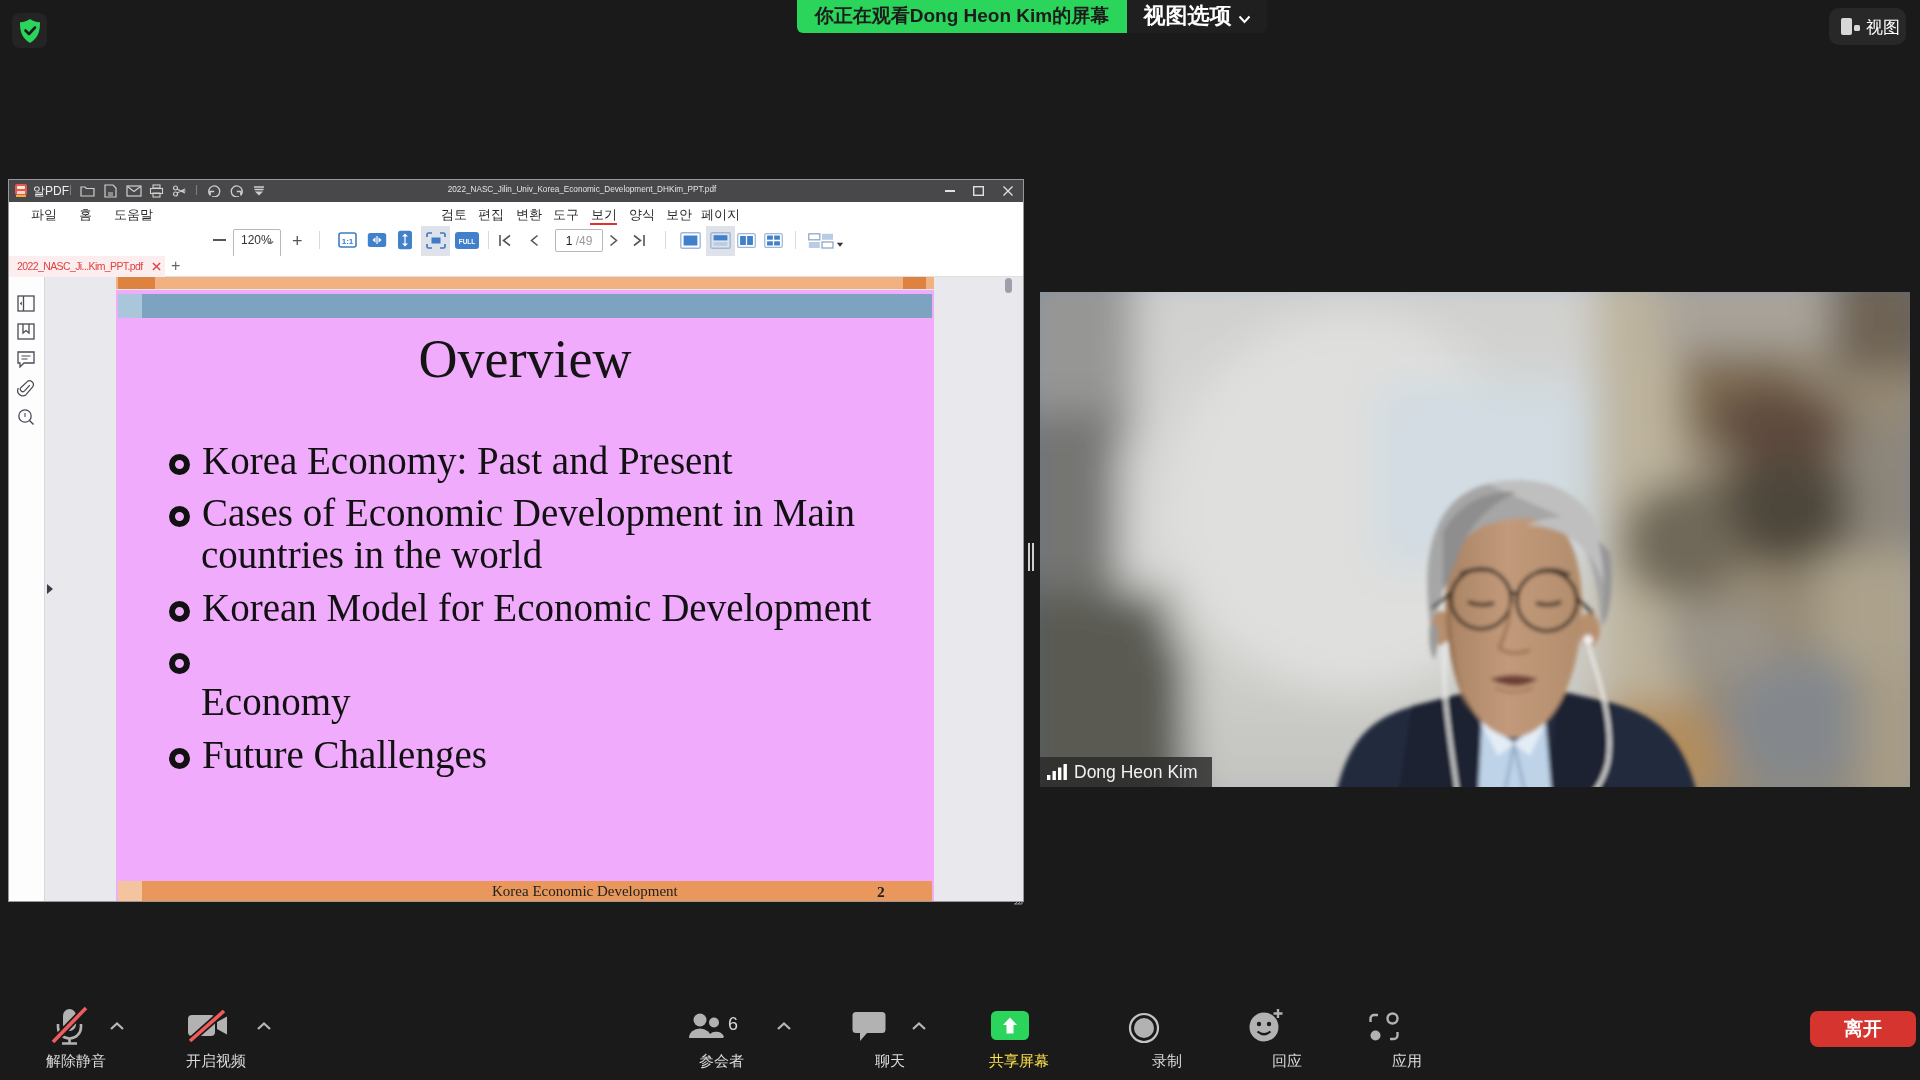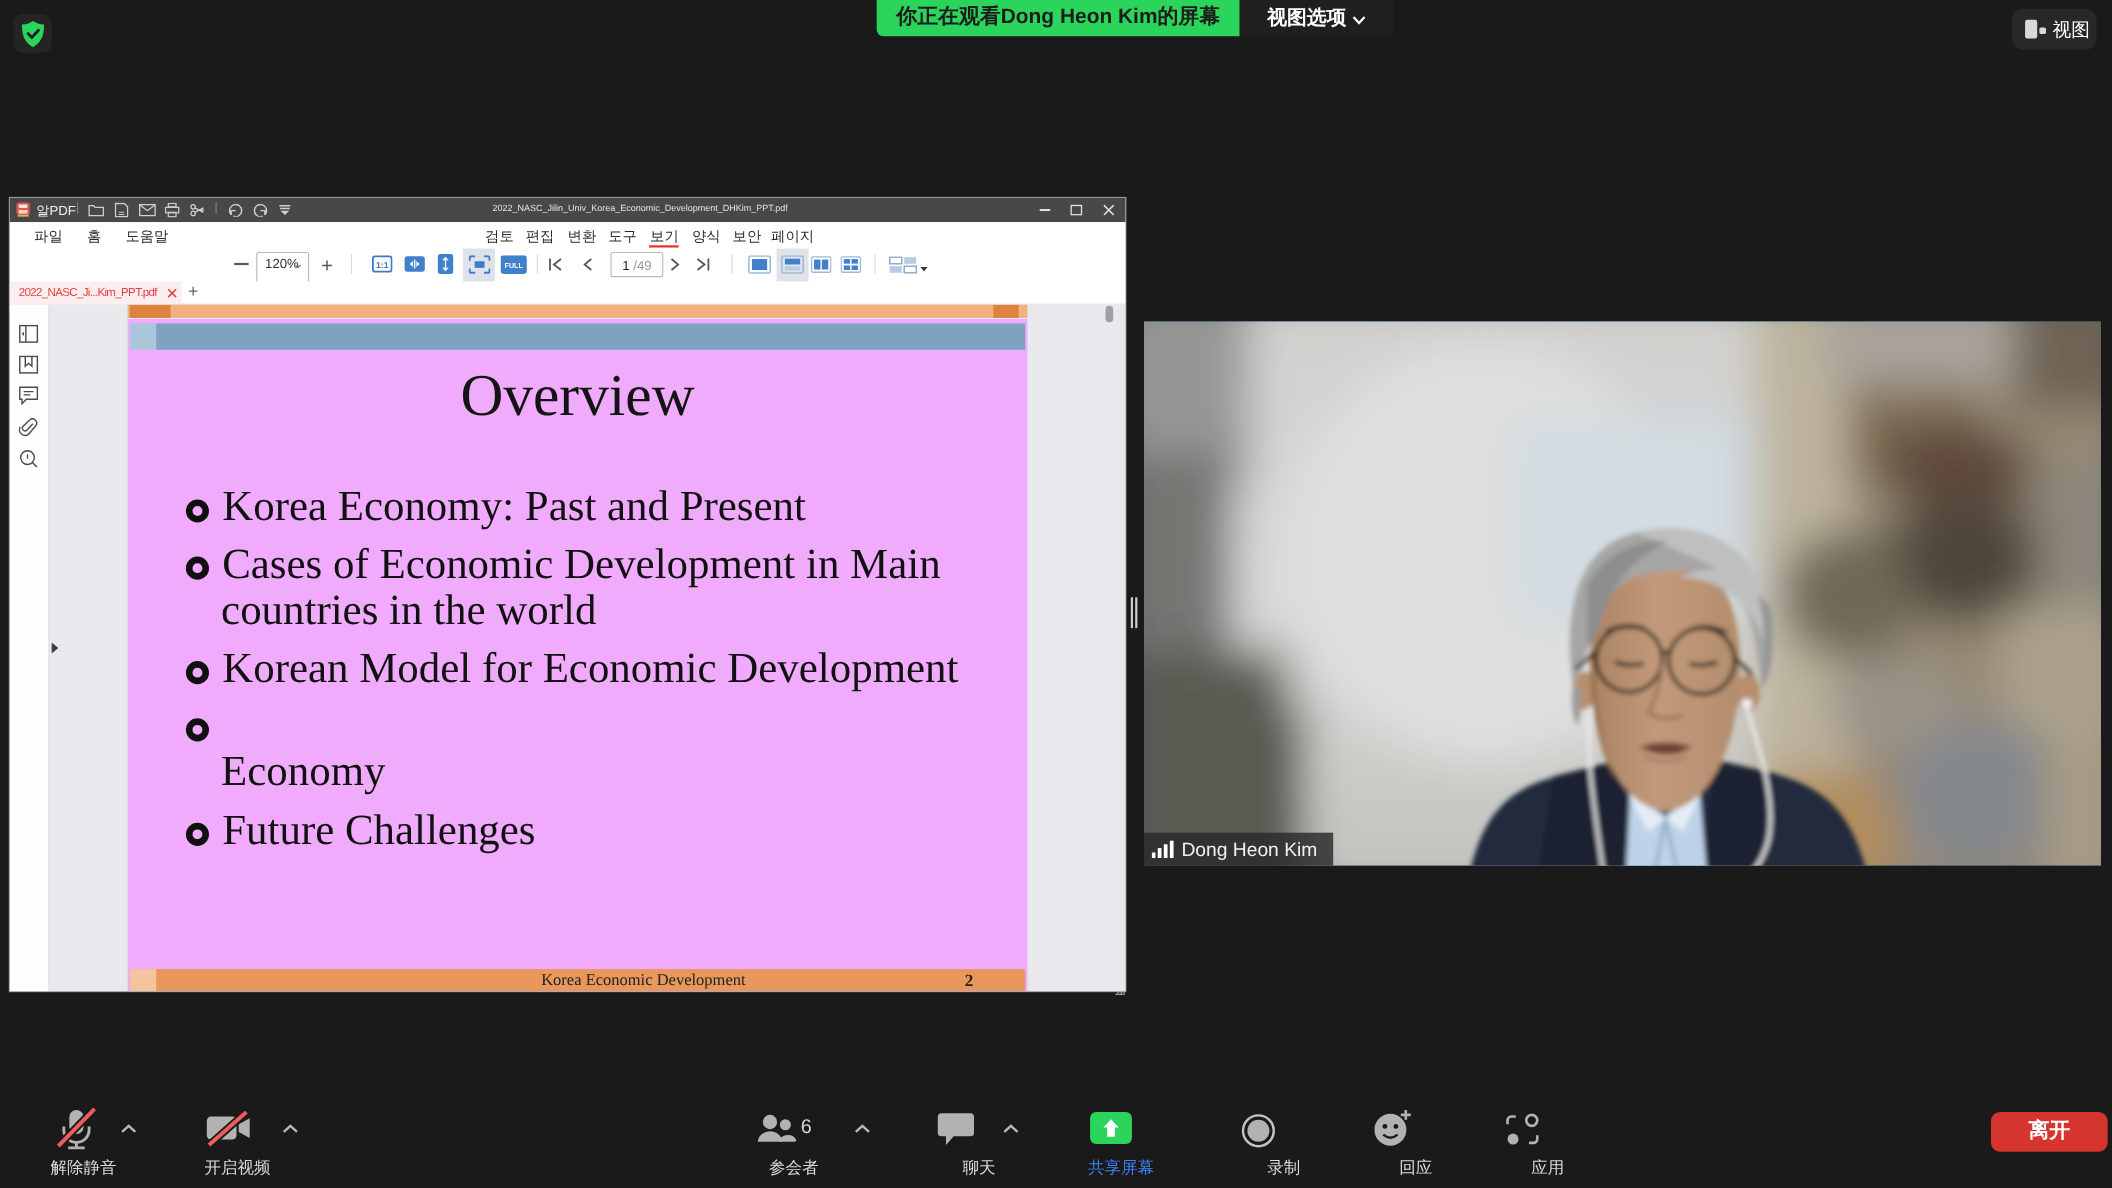"视图选项" #banner-dark { font-size: 18px -> 22px }
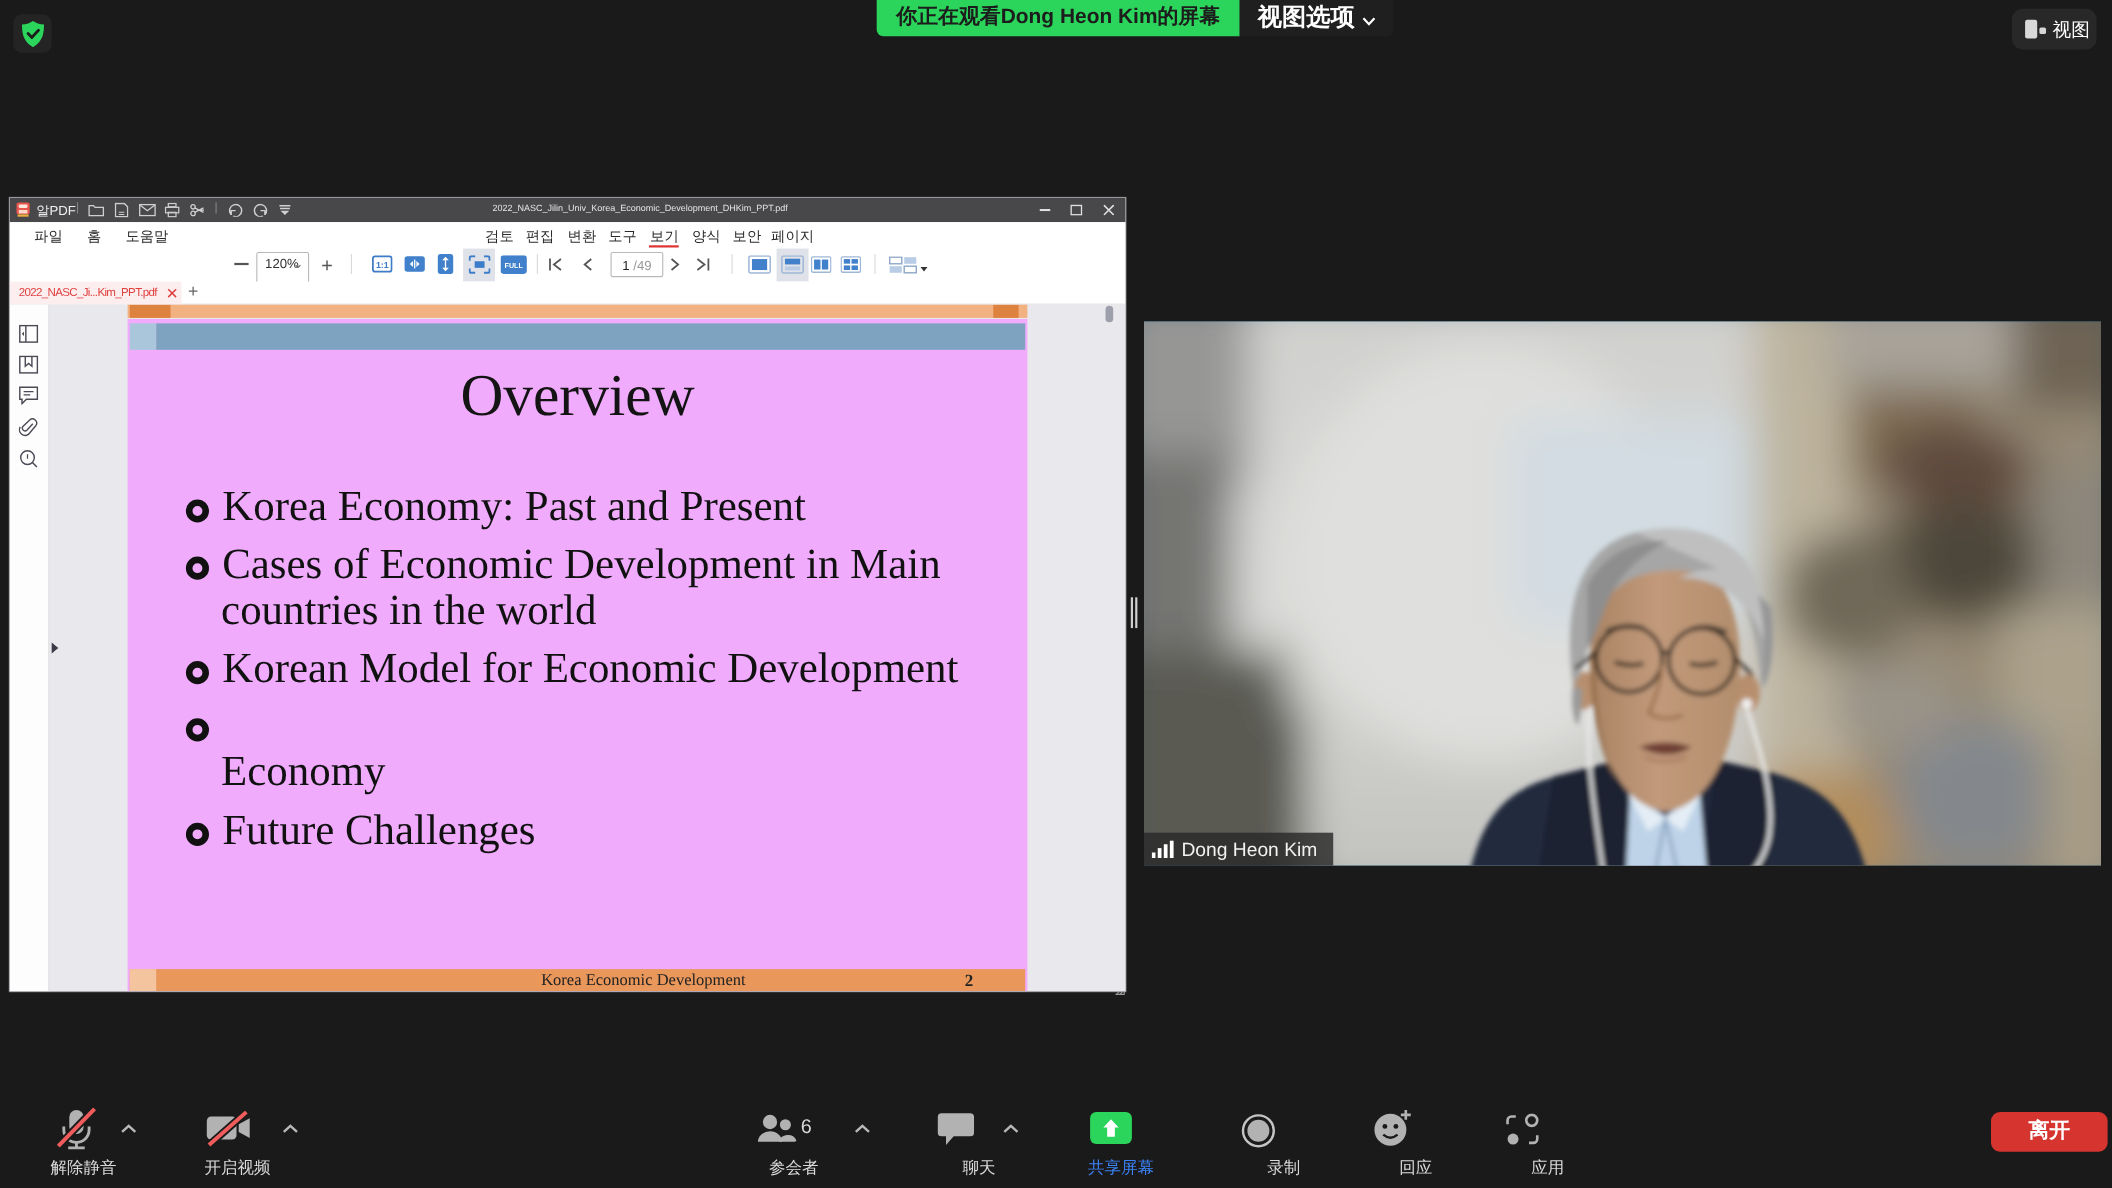"Dong Heon Kim" div.abs { background: #0c4a6e -> #3b82f6 }
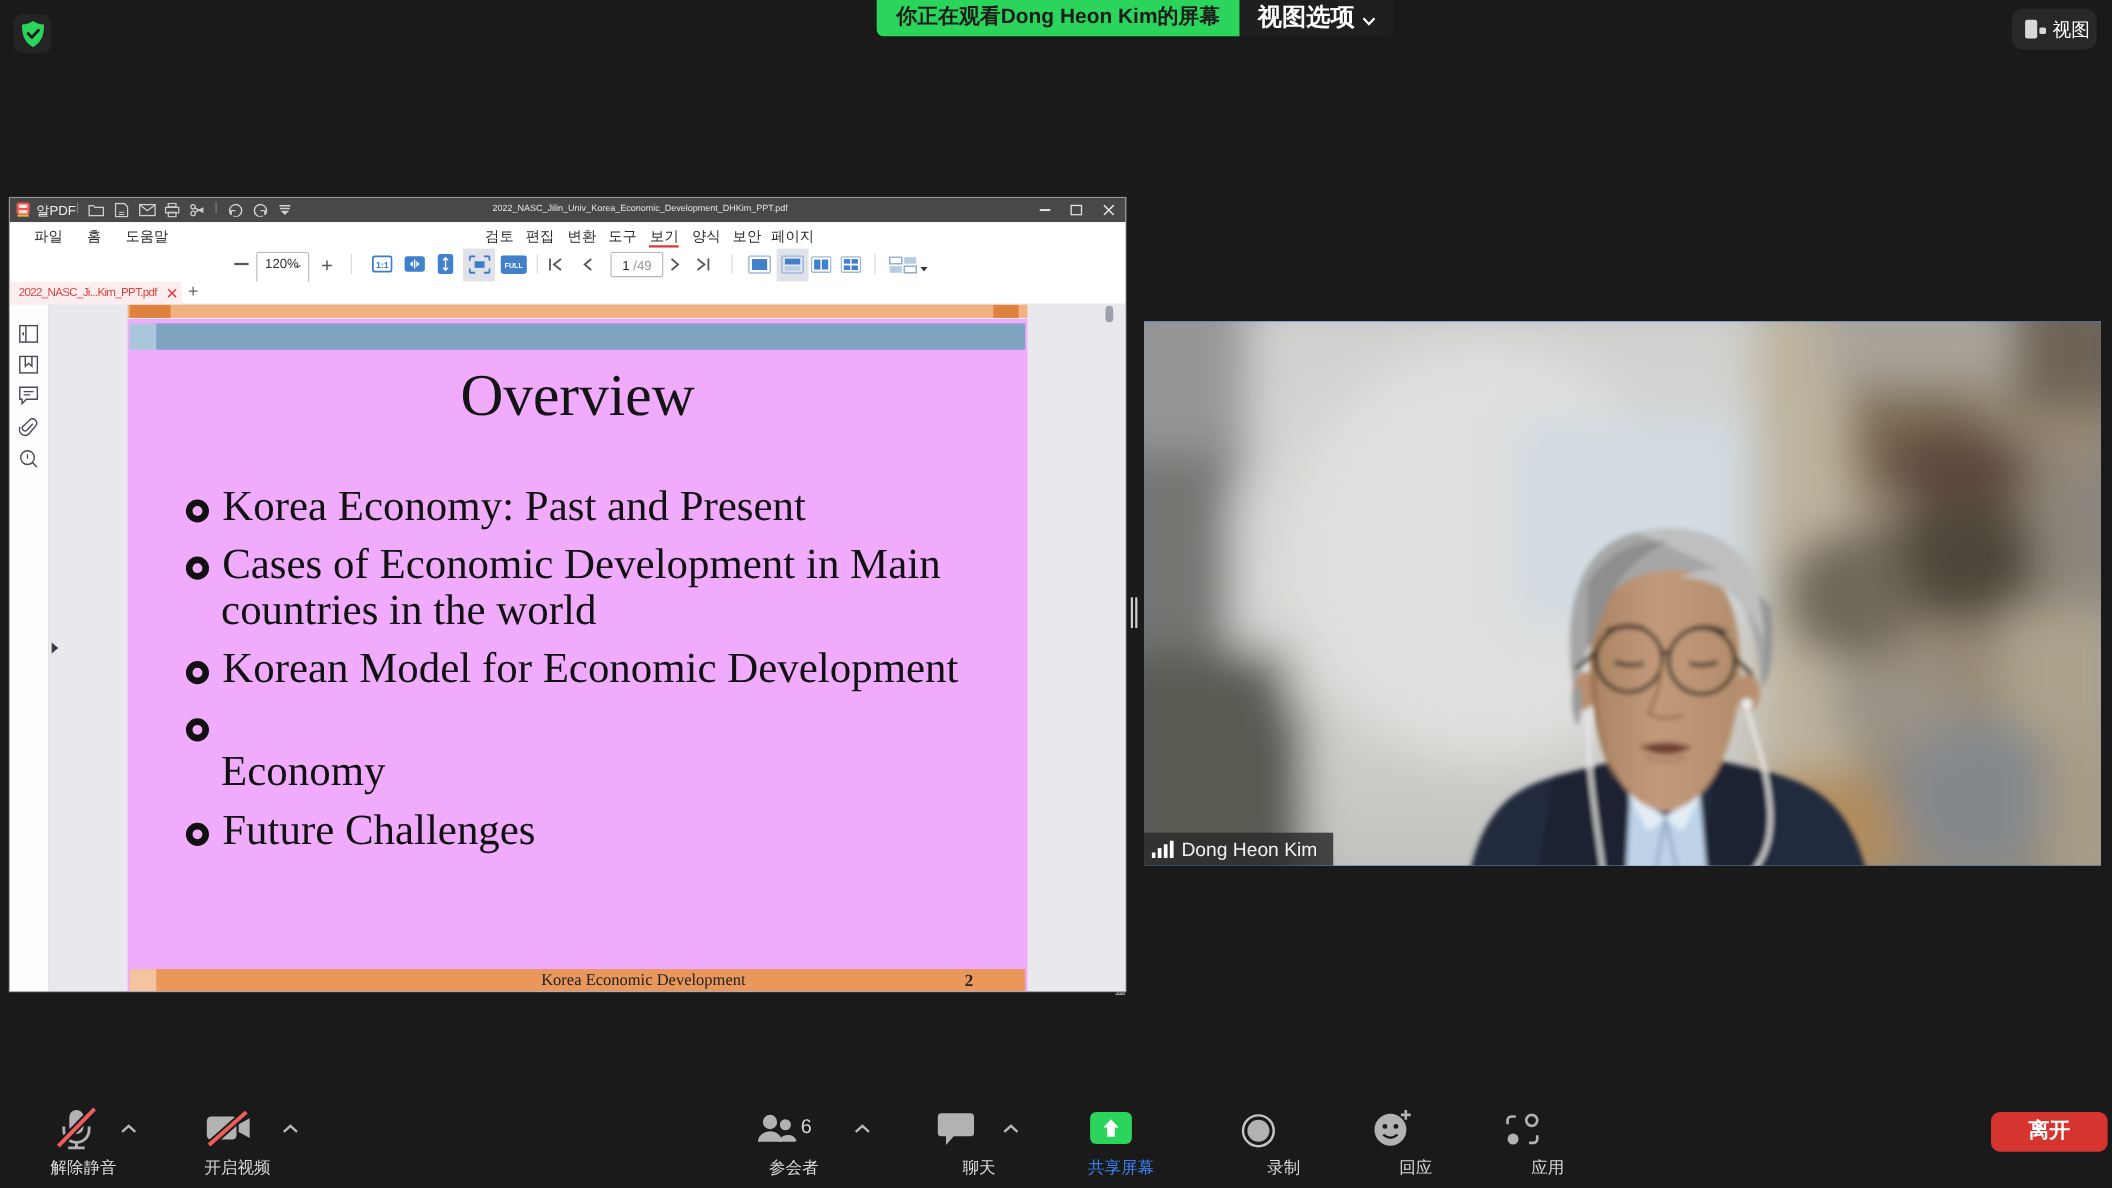"共享屏幕" div.blabel { color: #3b82f6 -> #fde047 }
